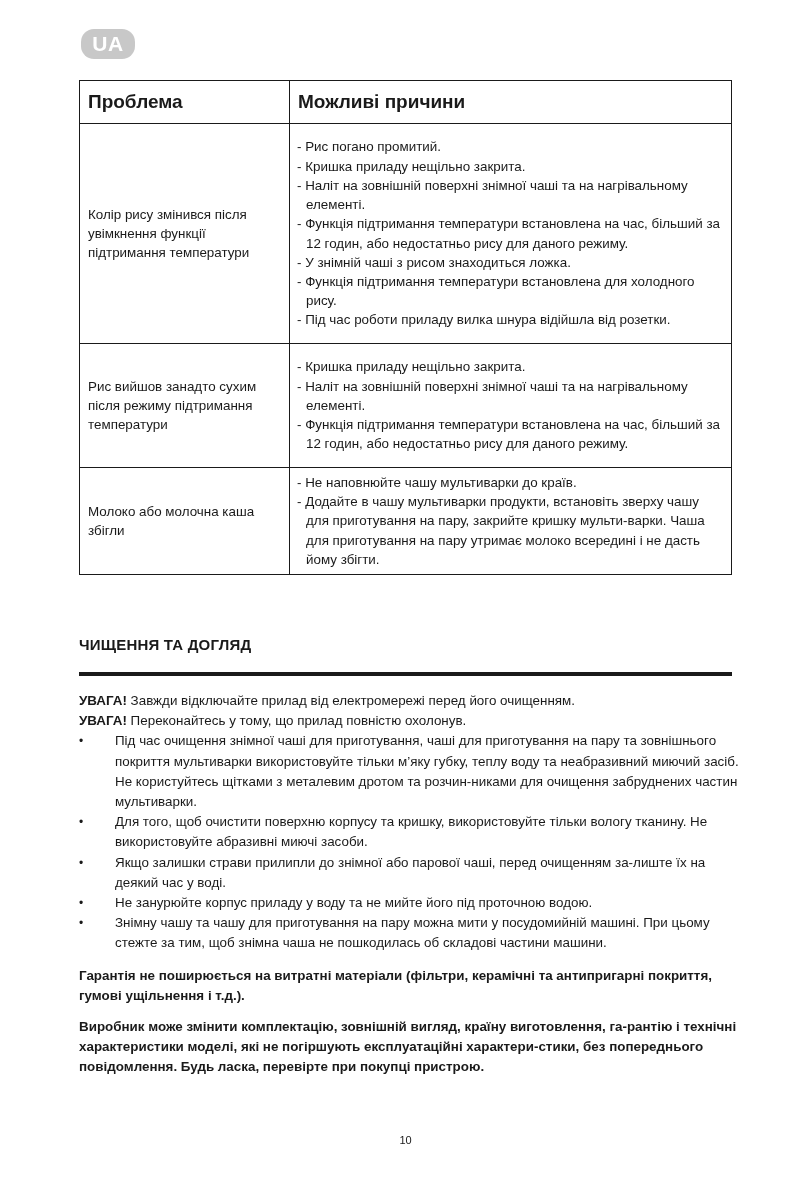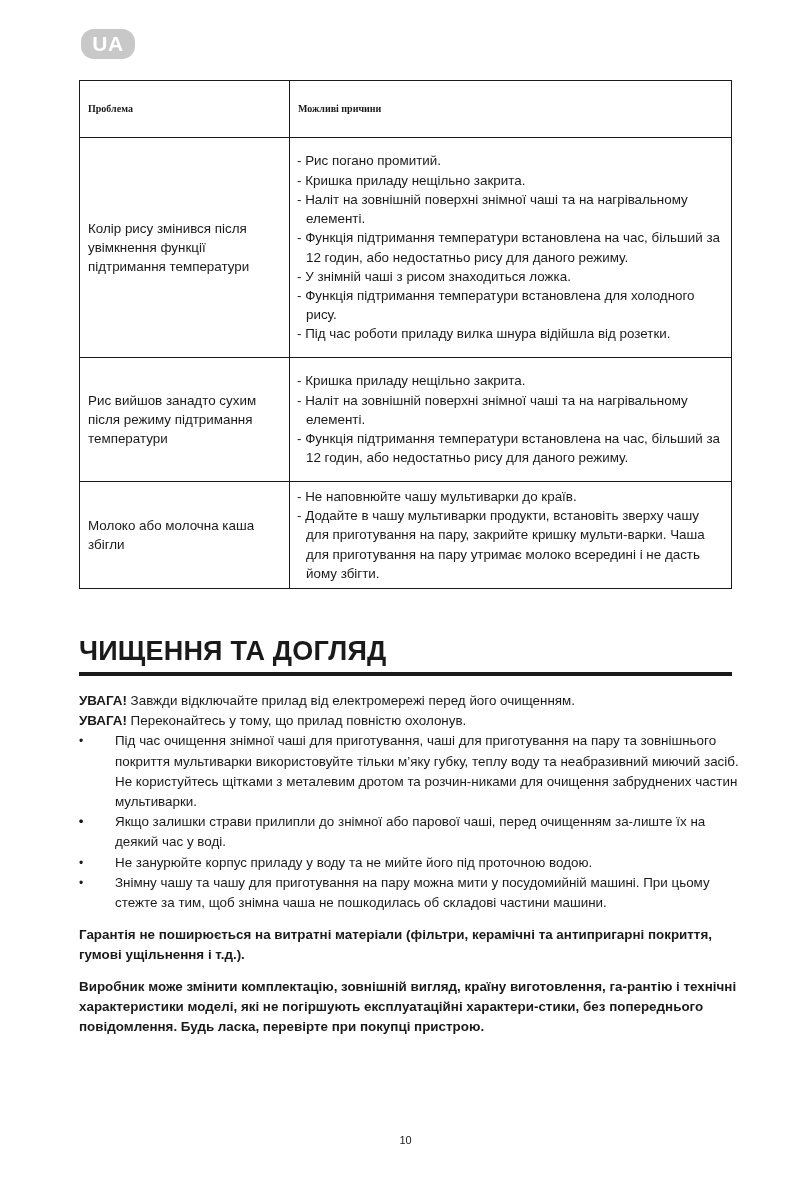"Проблема" table.trouble th { font-family: Liberation Serif, serif -> none; font-size: 10px -> 19px; padding: 15px 8px -> 8px 8px }
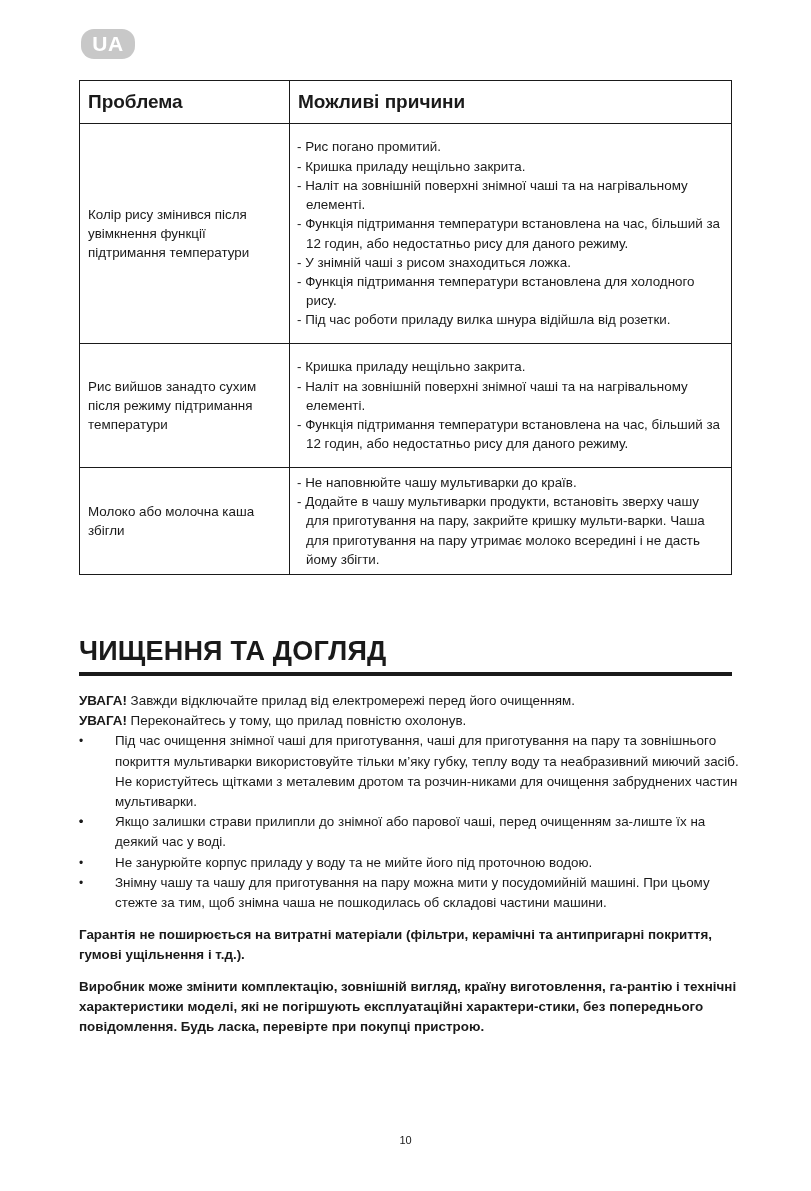"ЧИЩЕННЯ ТА ДОГЛЯД" .section-title { font-size: 27px -> 15px }
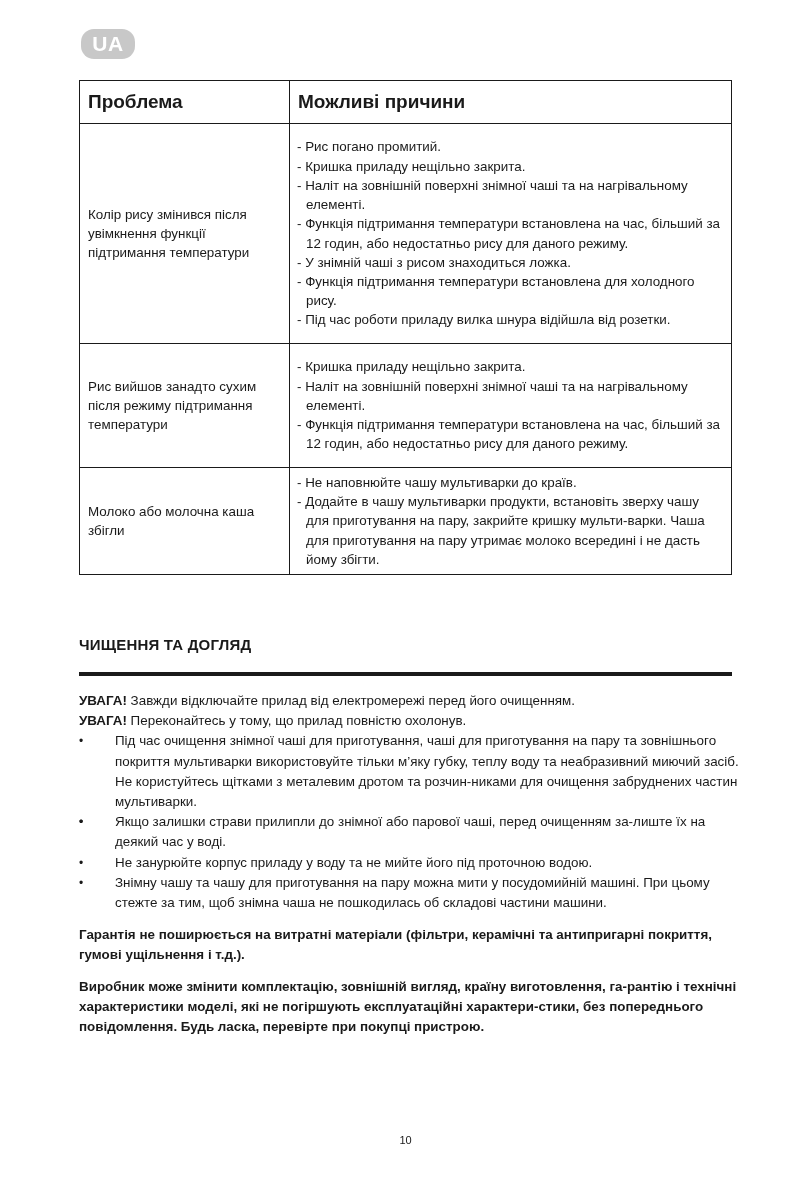"Для того, щоб очистити поверхню" span { html: none -> <span>Для того, щоб очистити поверхню корпусу та кришку, використовуйте тільки вологу тканину. Не використовуйте абразивні миючі засоби.</span> }
